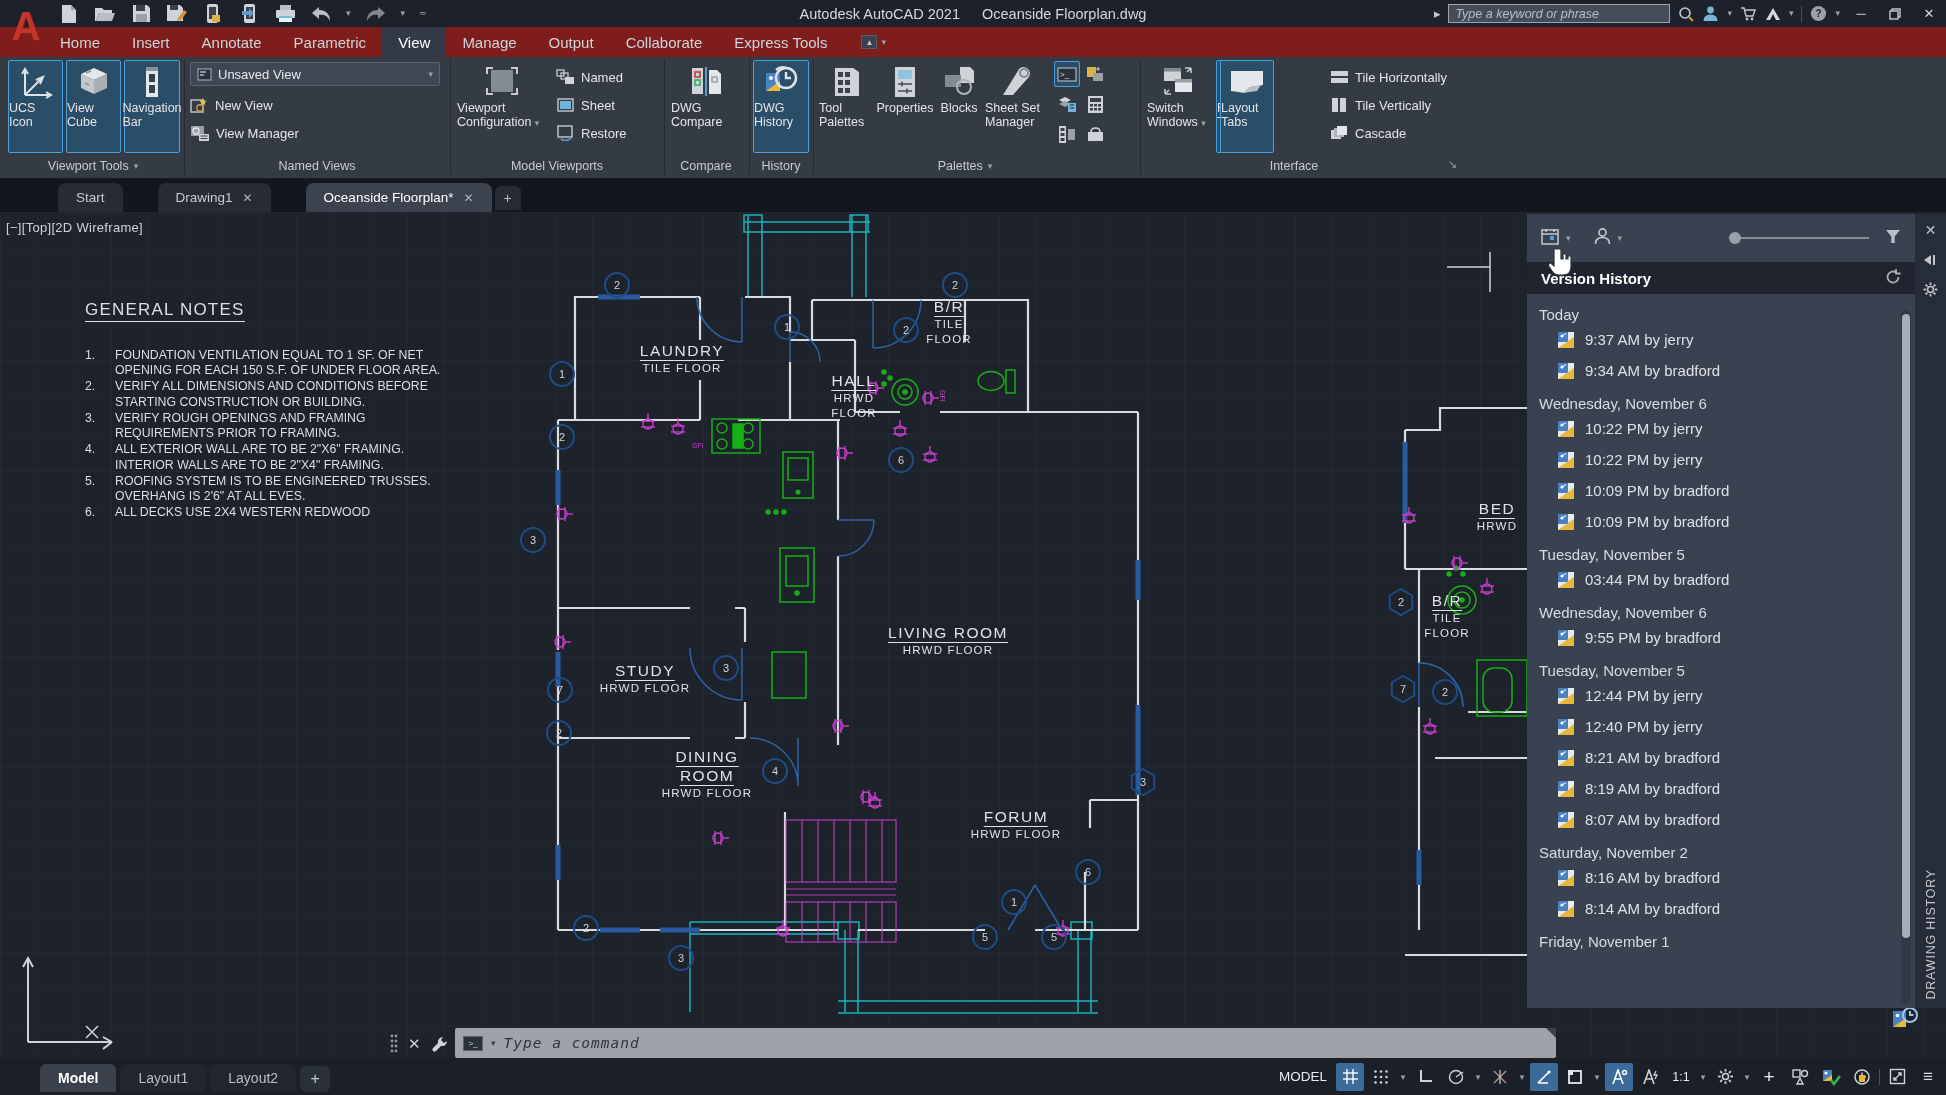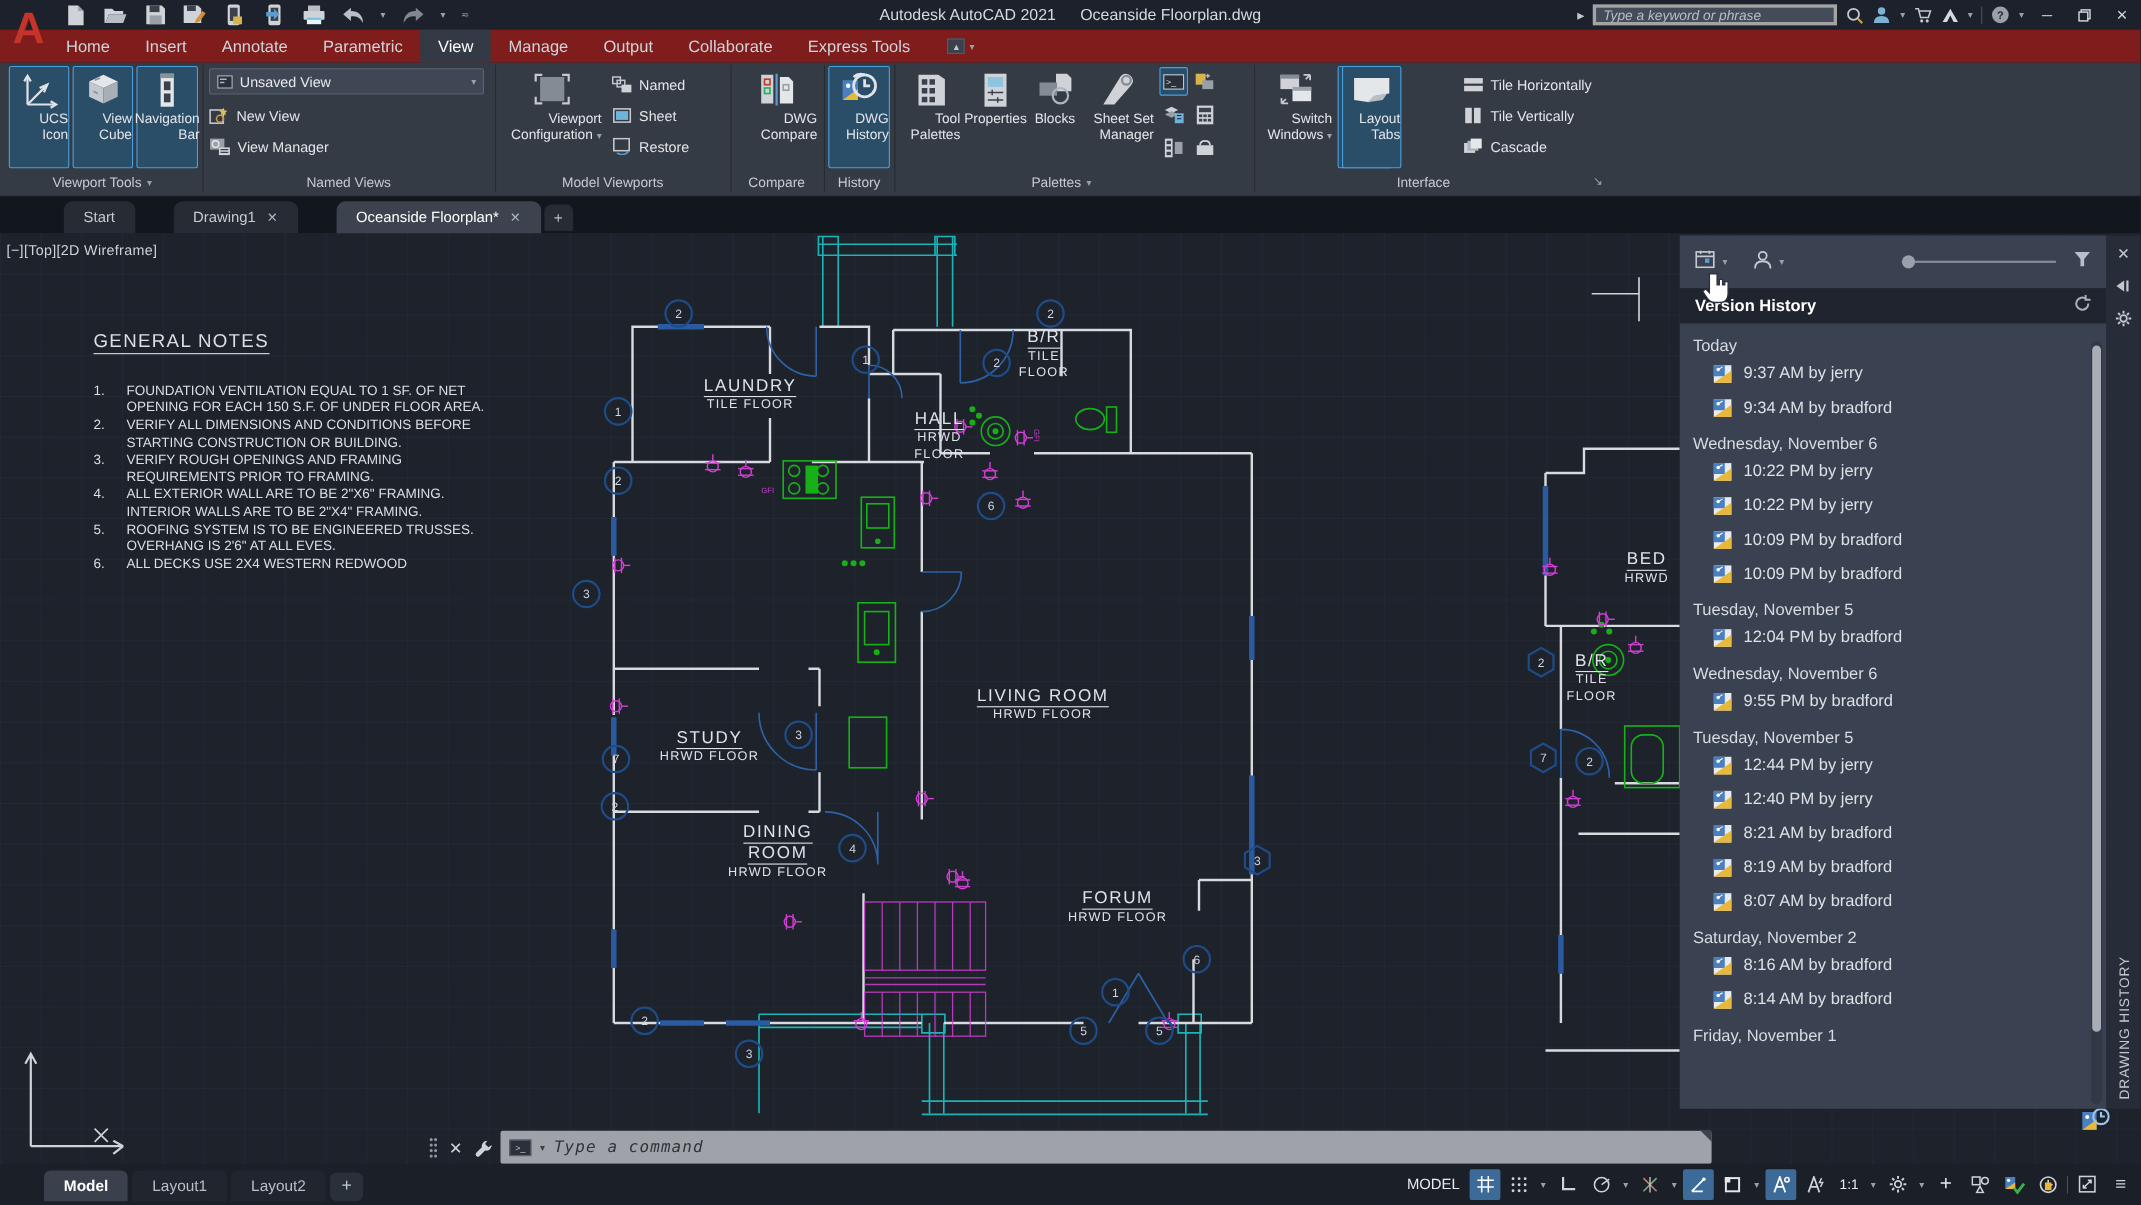"Type a keyword or phrase" #search-input { border: 3px solid #a3a3a3 -> 1px solid #a3a3a3 }
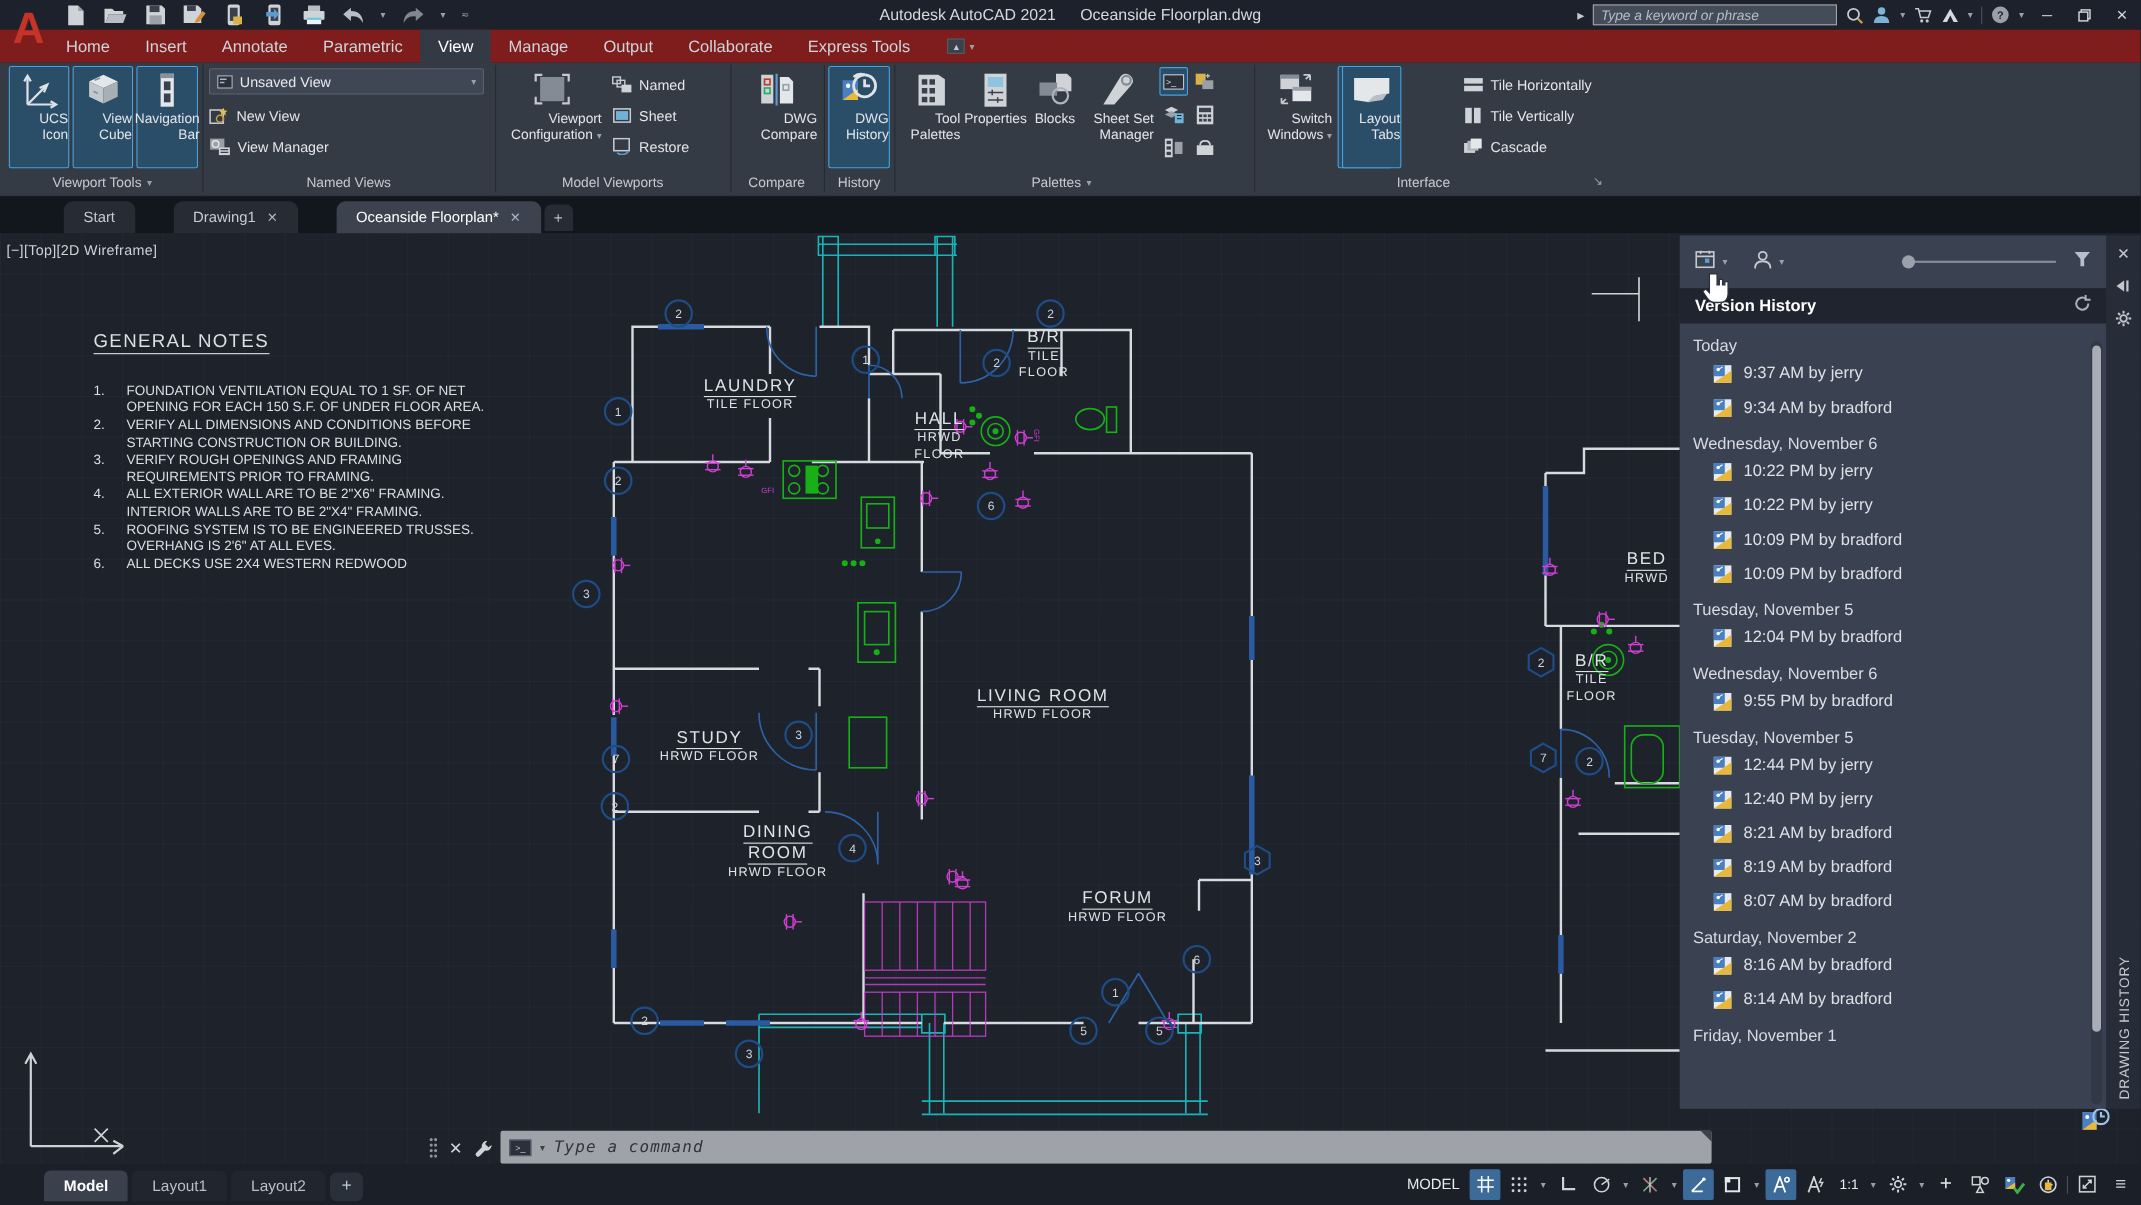"UCS Icon" .bigbtn .lbl { text-align: right -> left }
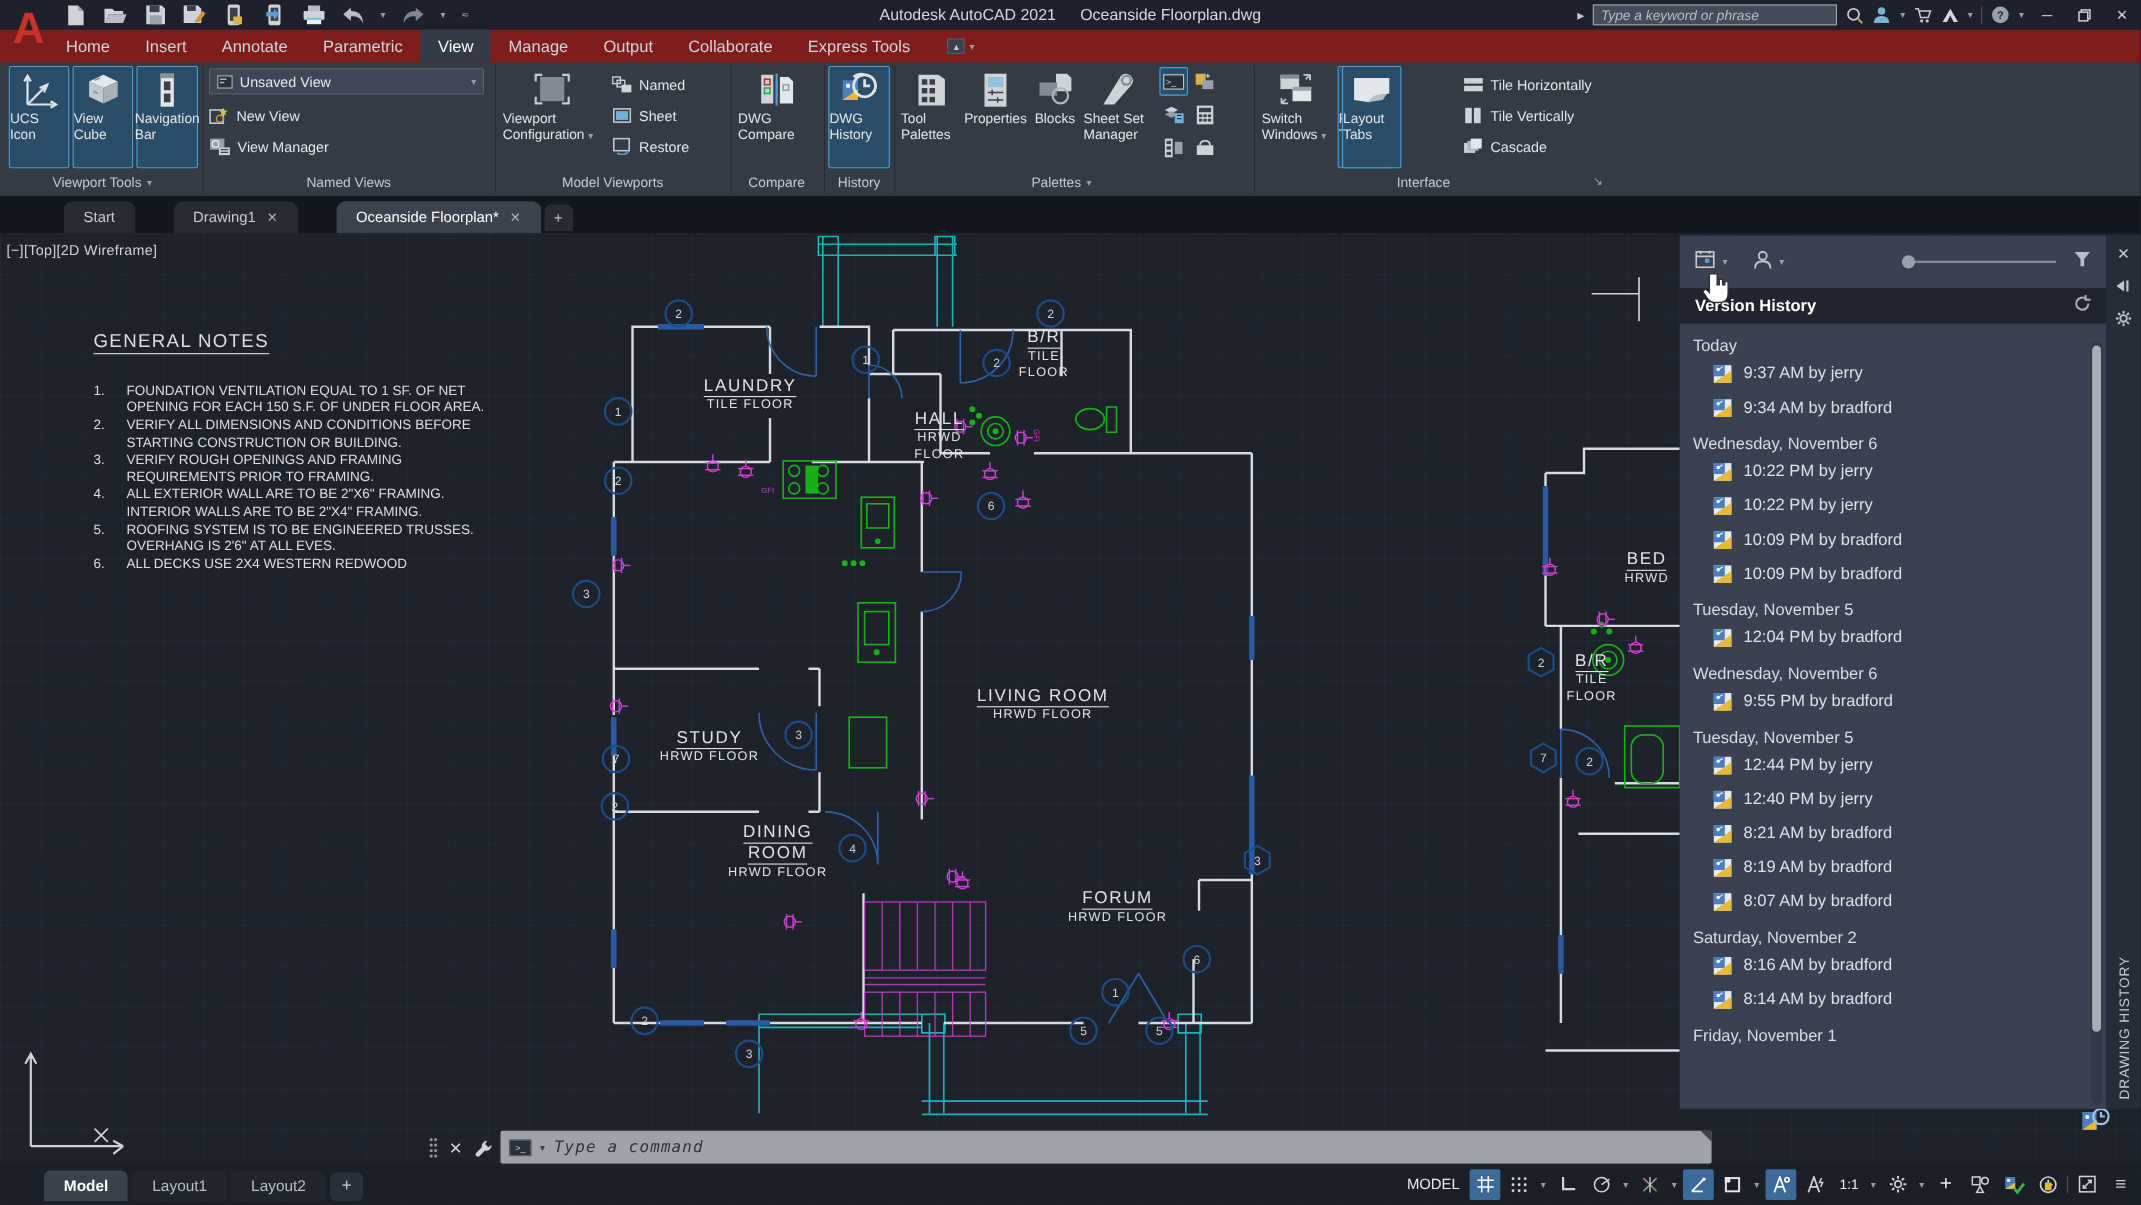"12:04 PM by bradford" span { text: 12:04 -> 03:44 }
